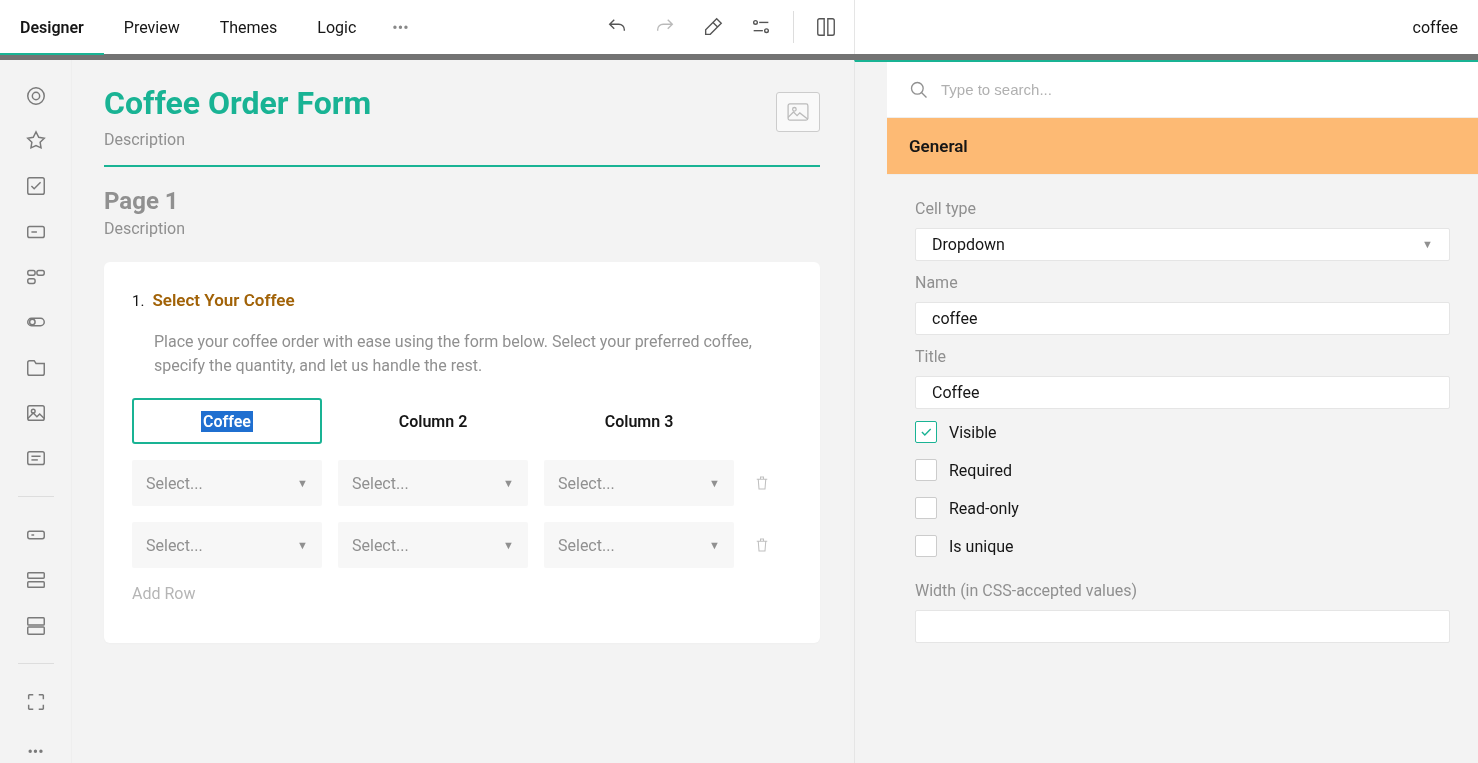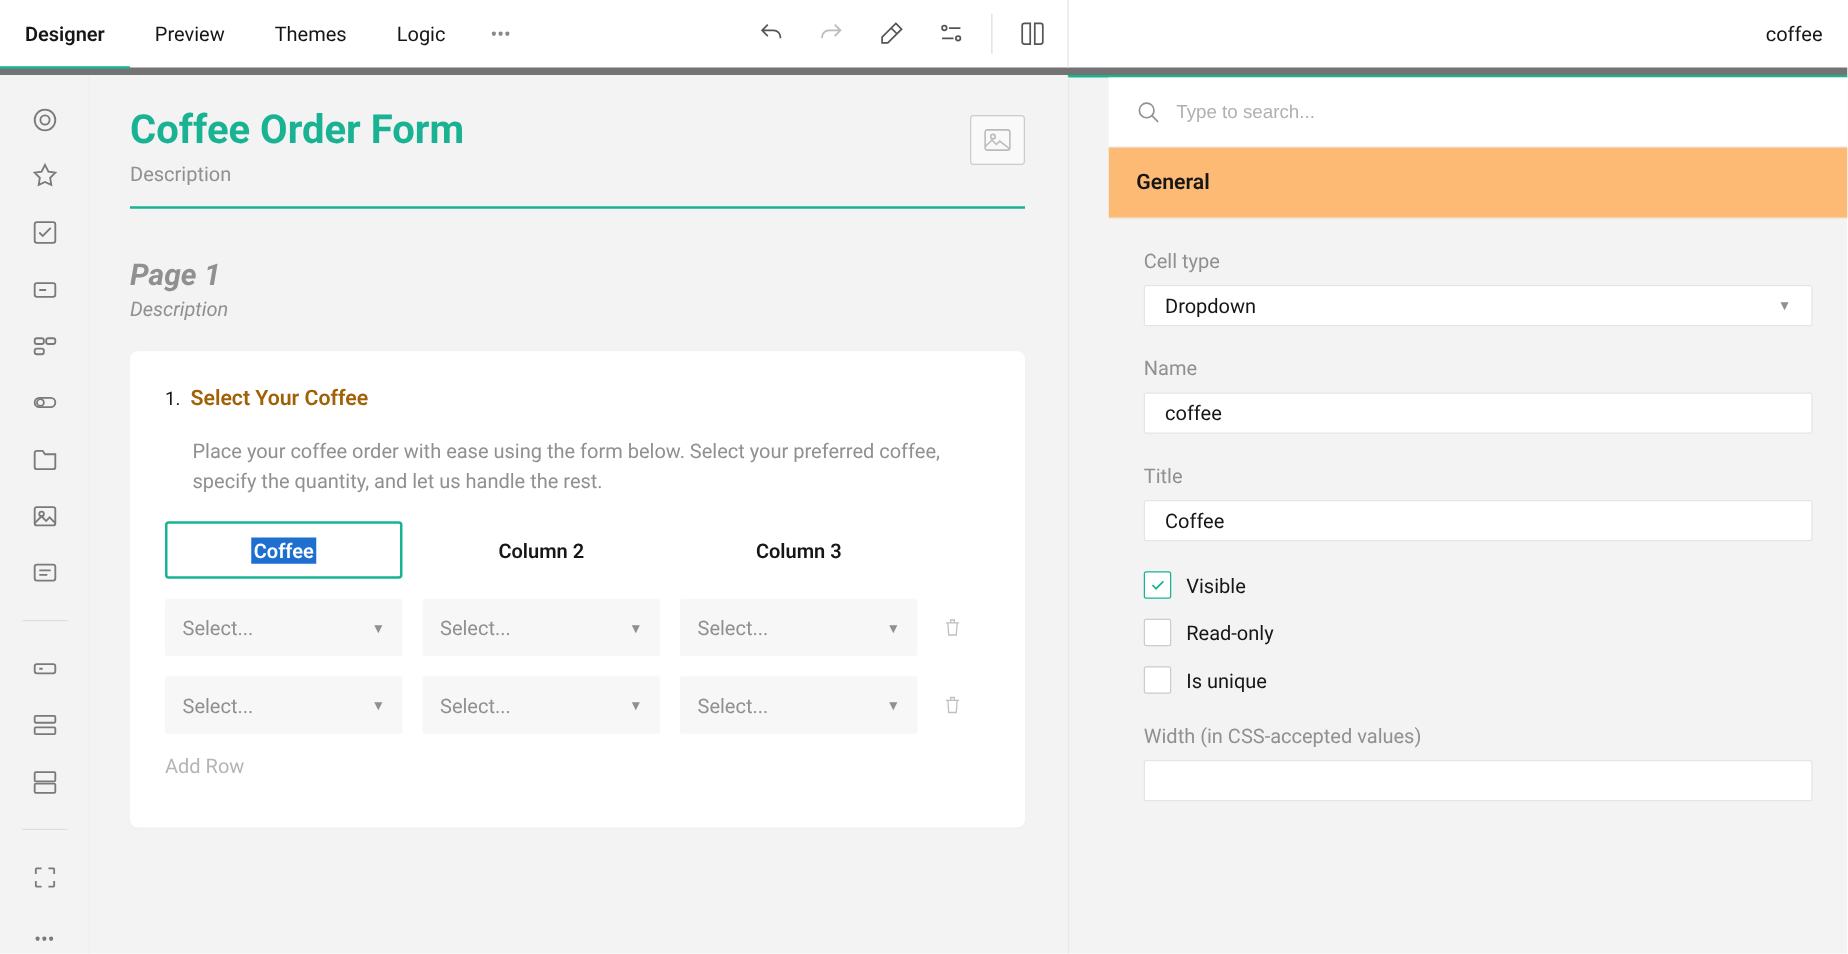"Page 1" .page-header { font-style: italic -> none; margin-top: 39px -> 20px }
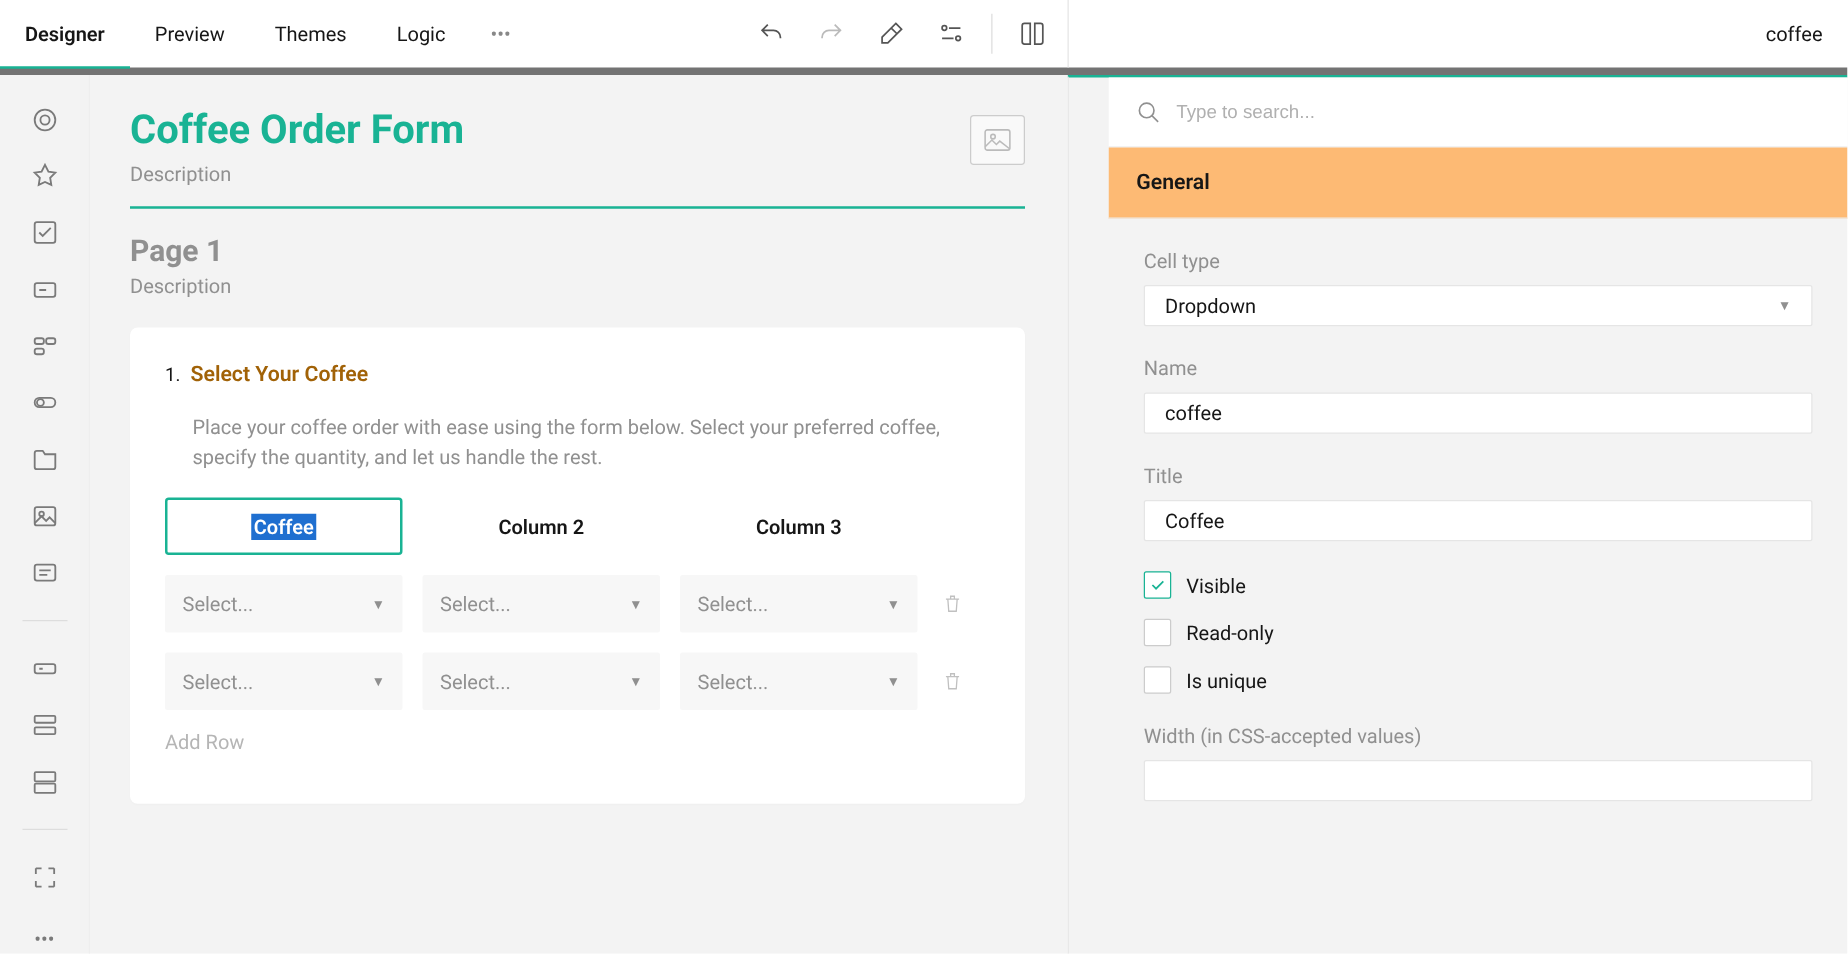"Cell type" .prop-field { margin-bottom: 24px -> 12px }
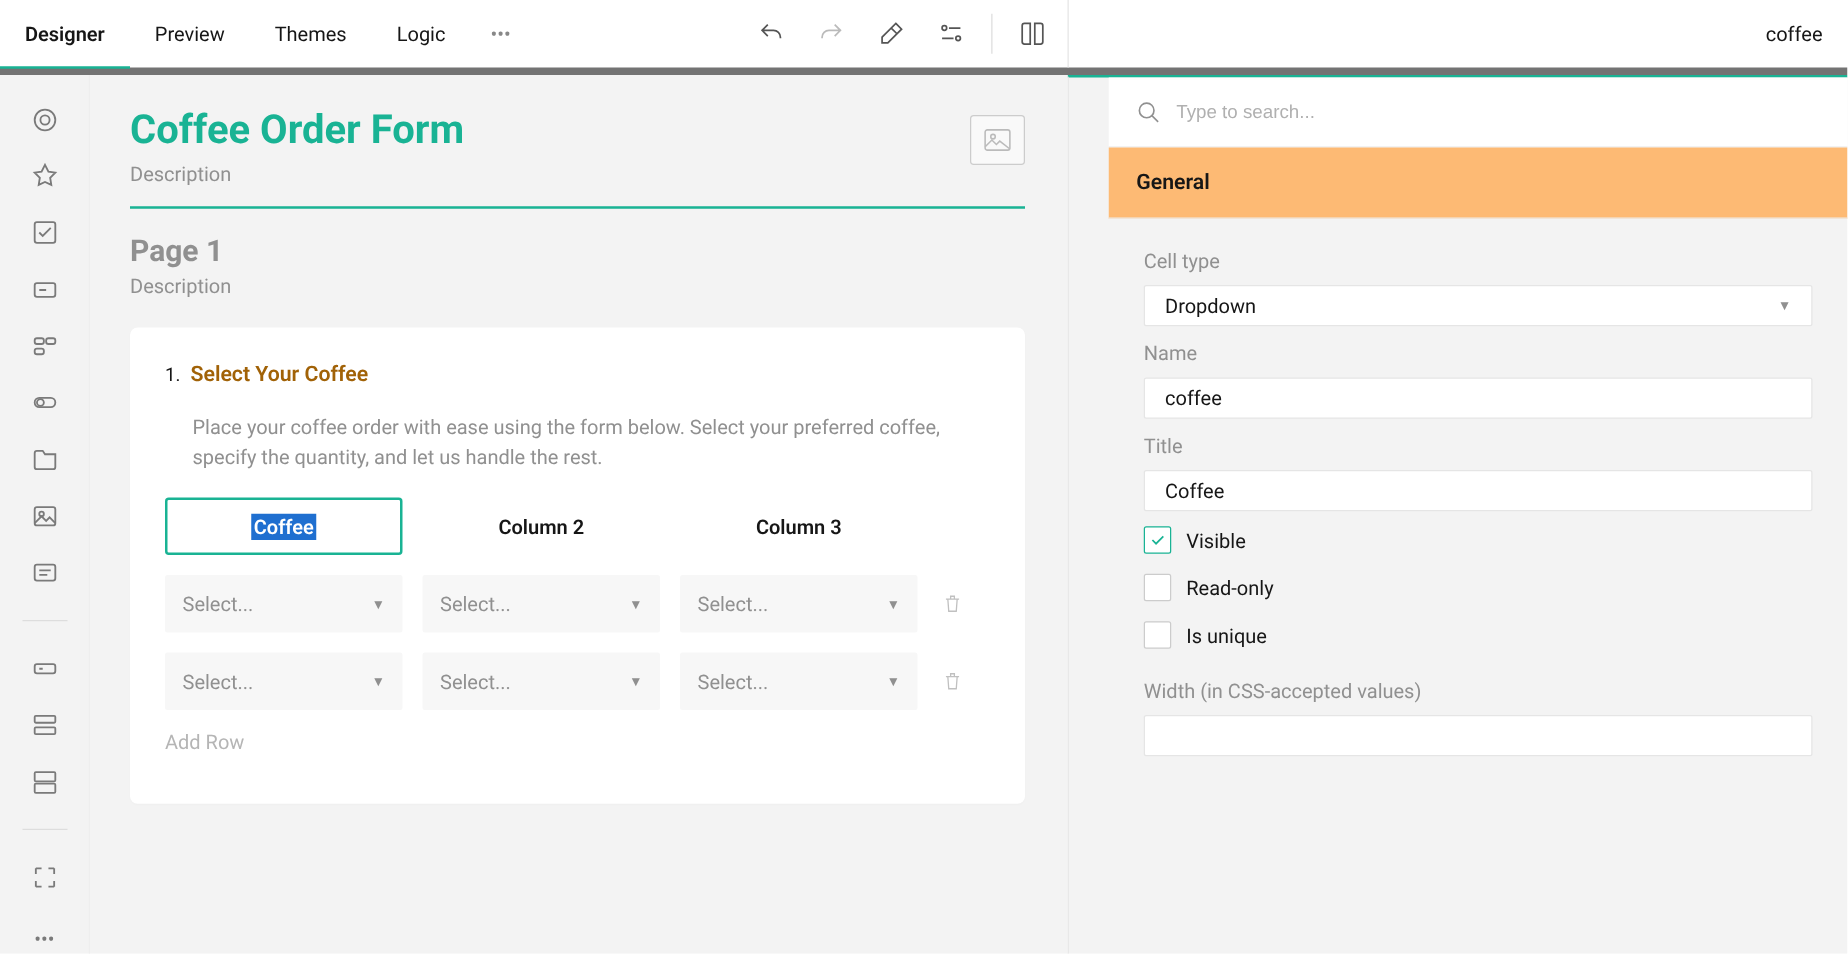"Required" div.check-row { html: none -> <div> <div></div> <span>Required</span> </div> }
